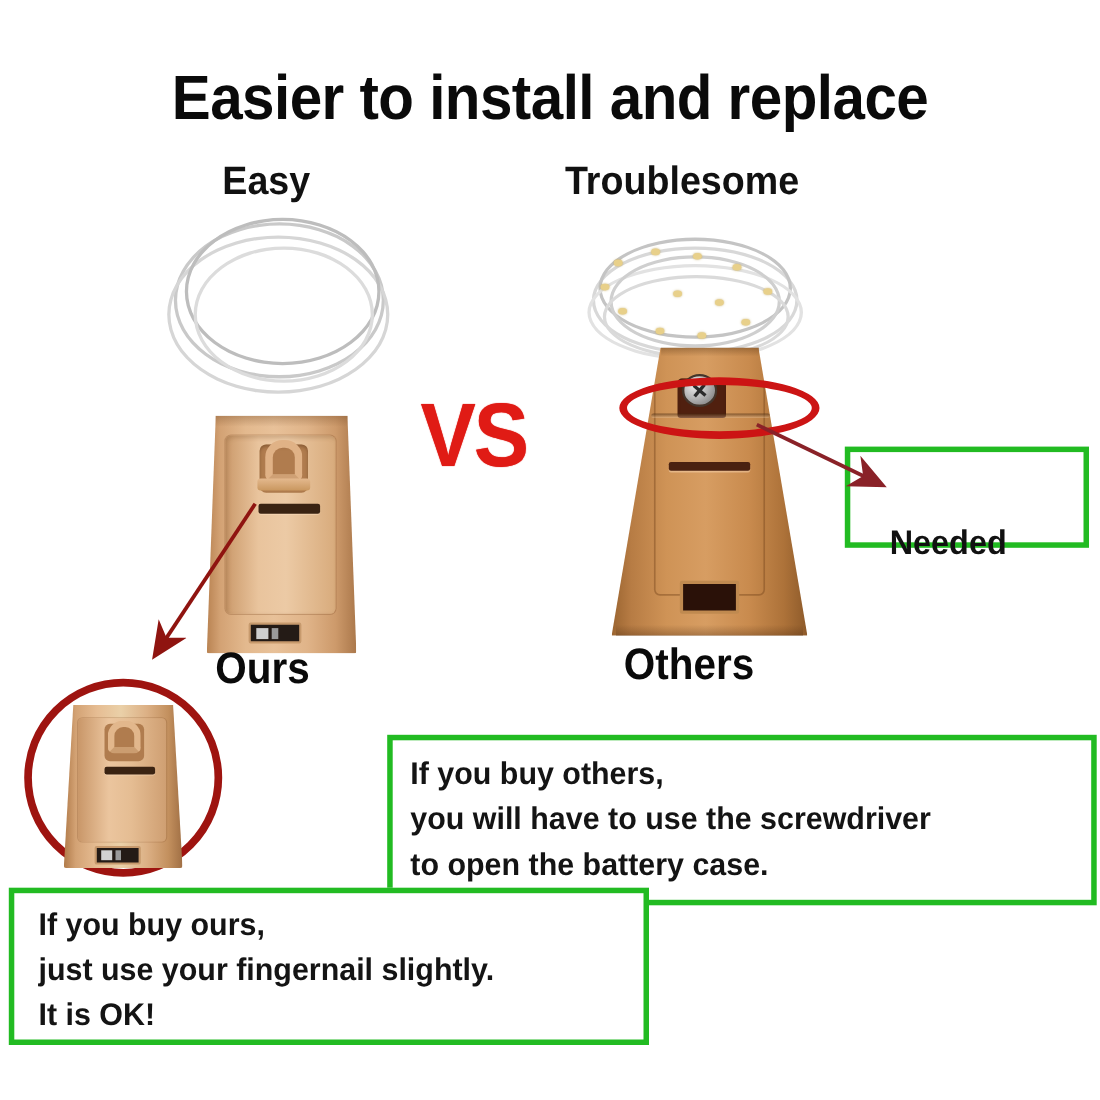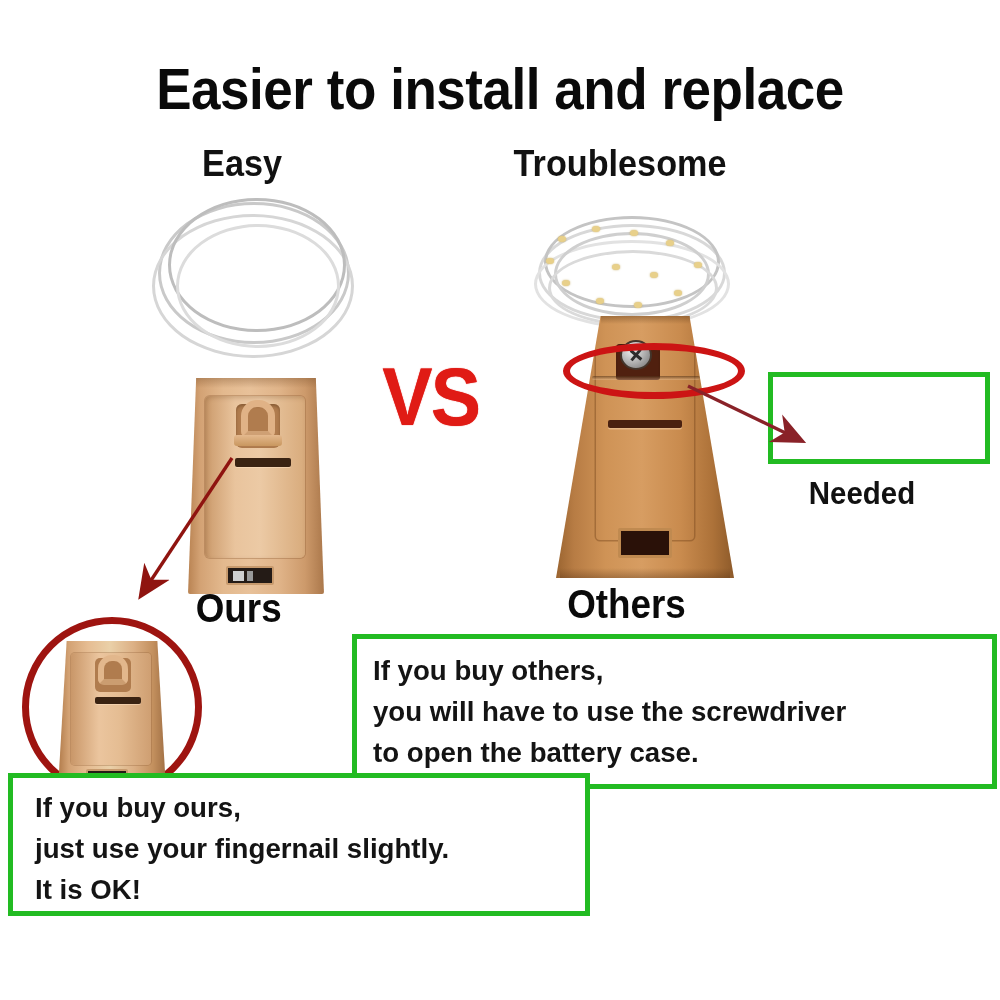"If you buy others," .green-box { margin-top: none -> 34px }
